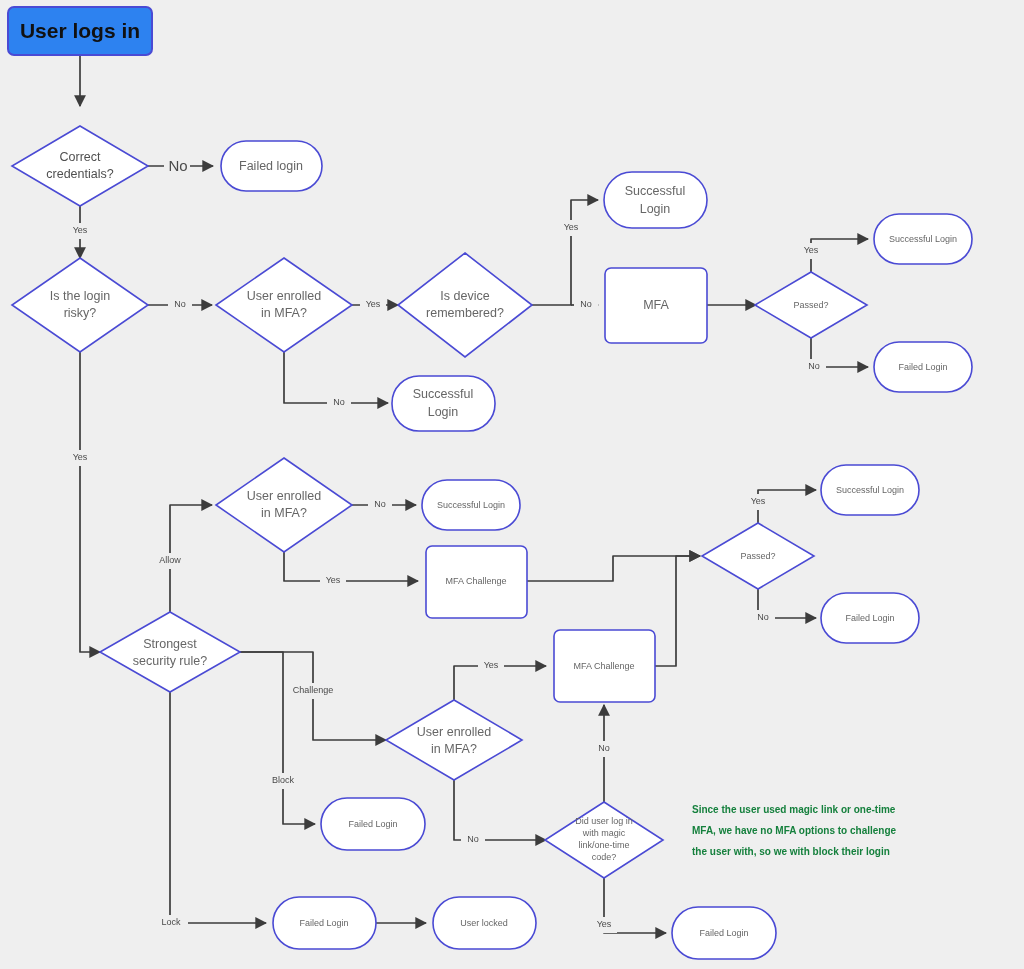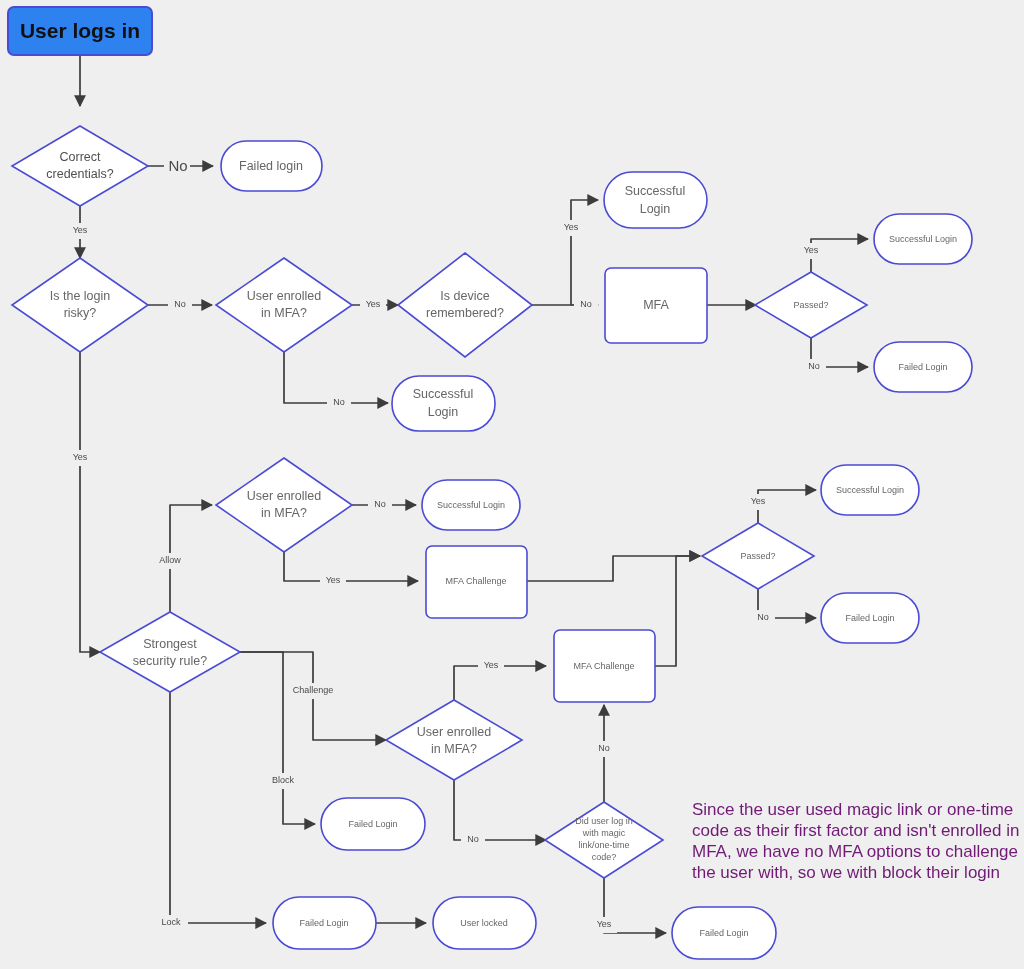"Since the user used magic" .annotation { color: #701a75 -> #15803d; font-size: 17px -> 10px; font-weight: normal -> bold }
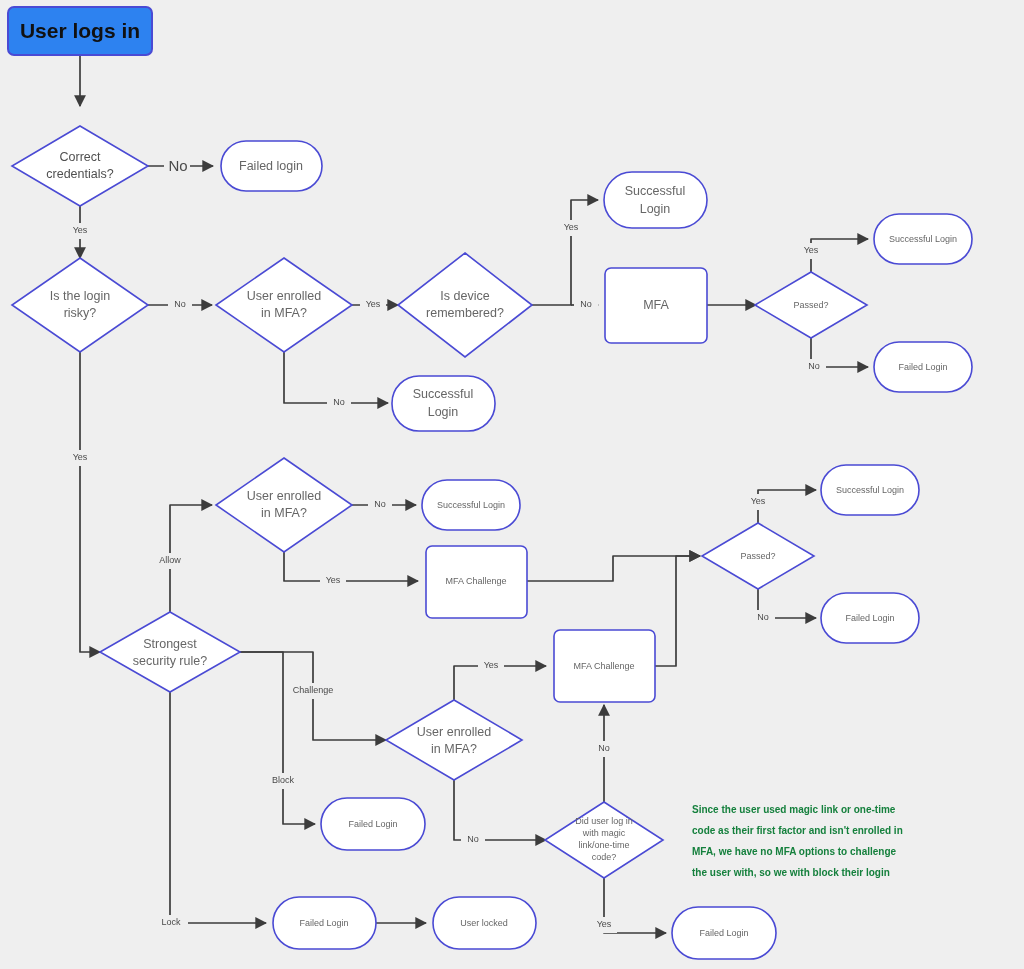"code as their first factor" div { html: <div>code as their first factor and isn't enrolled in</div> -> none }
